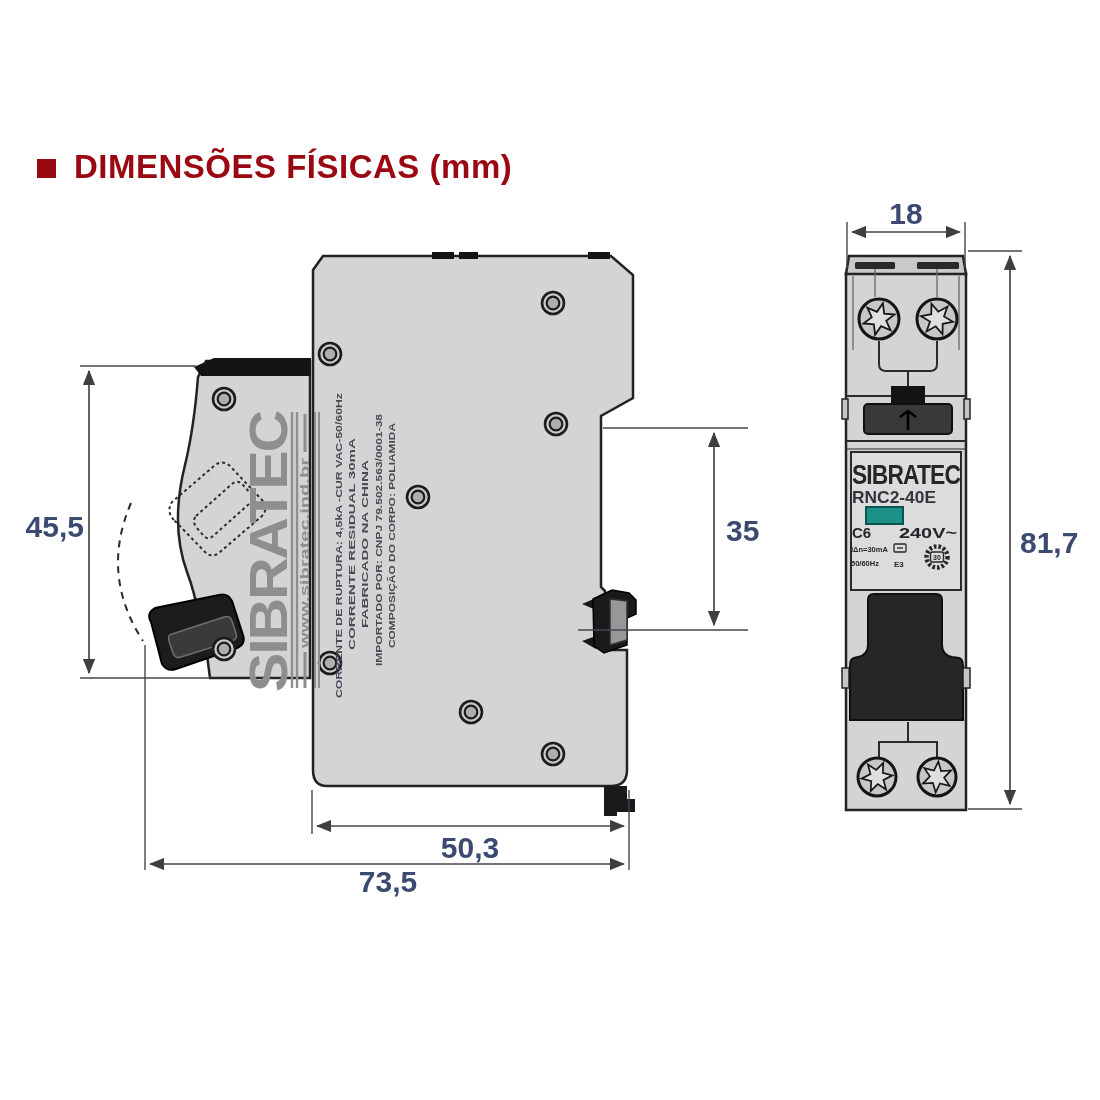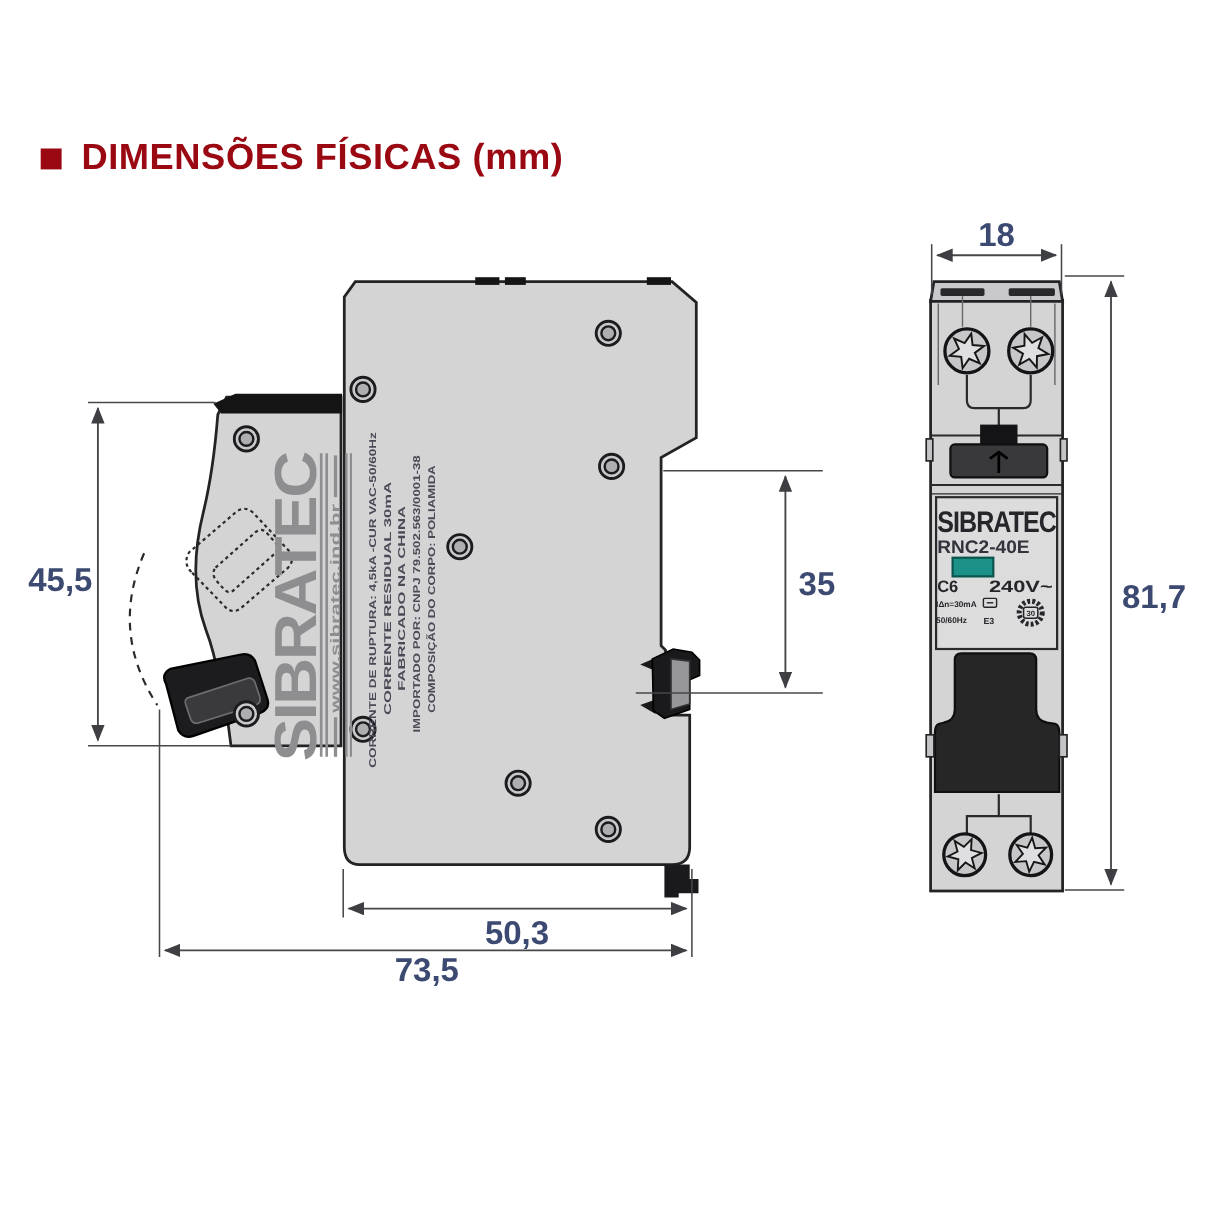"DIMENSÕES FÍSICAS (mm)" .title-row { top: 124px -> 148px }
